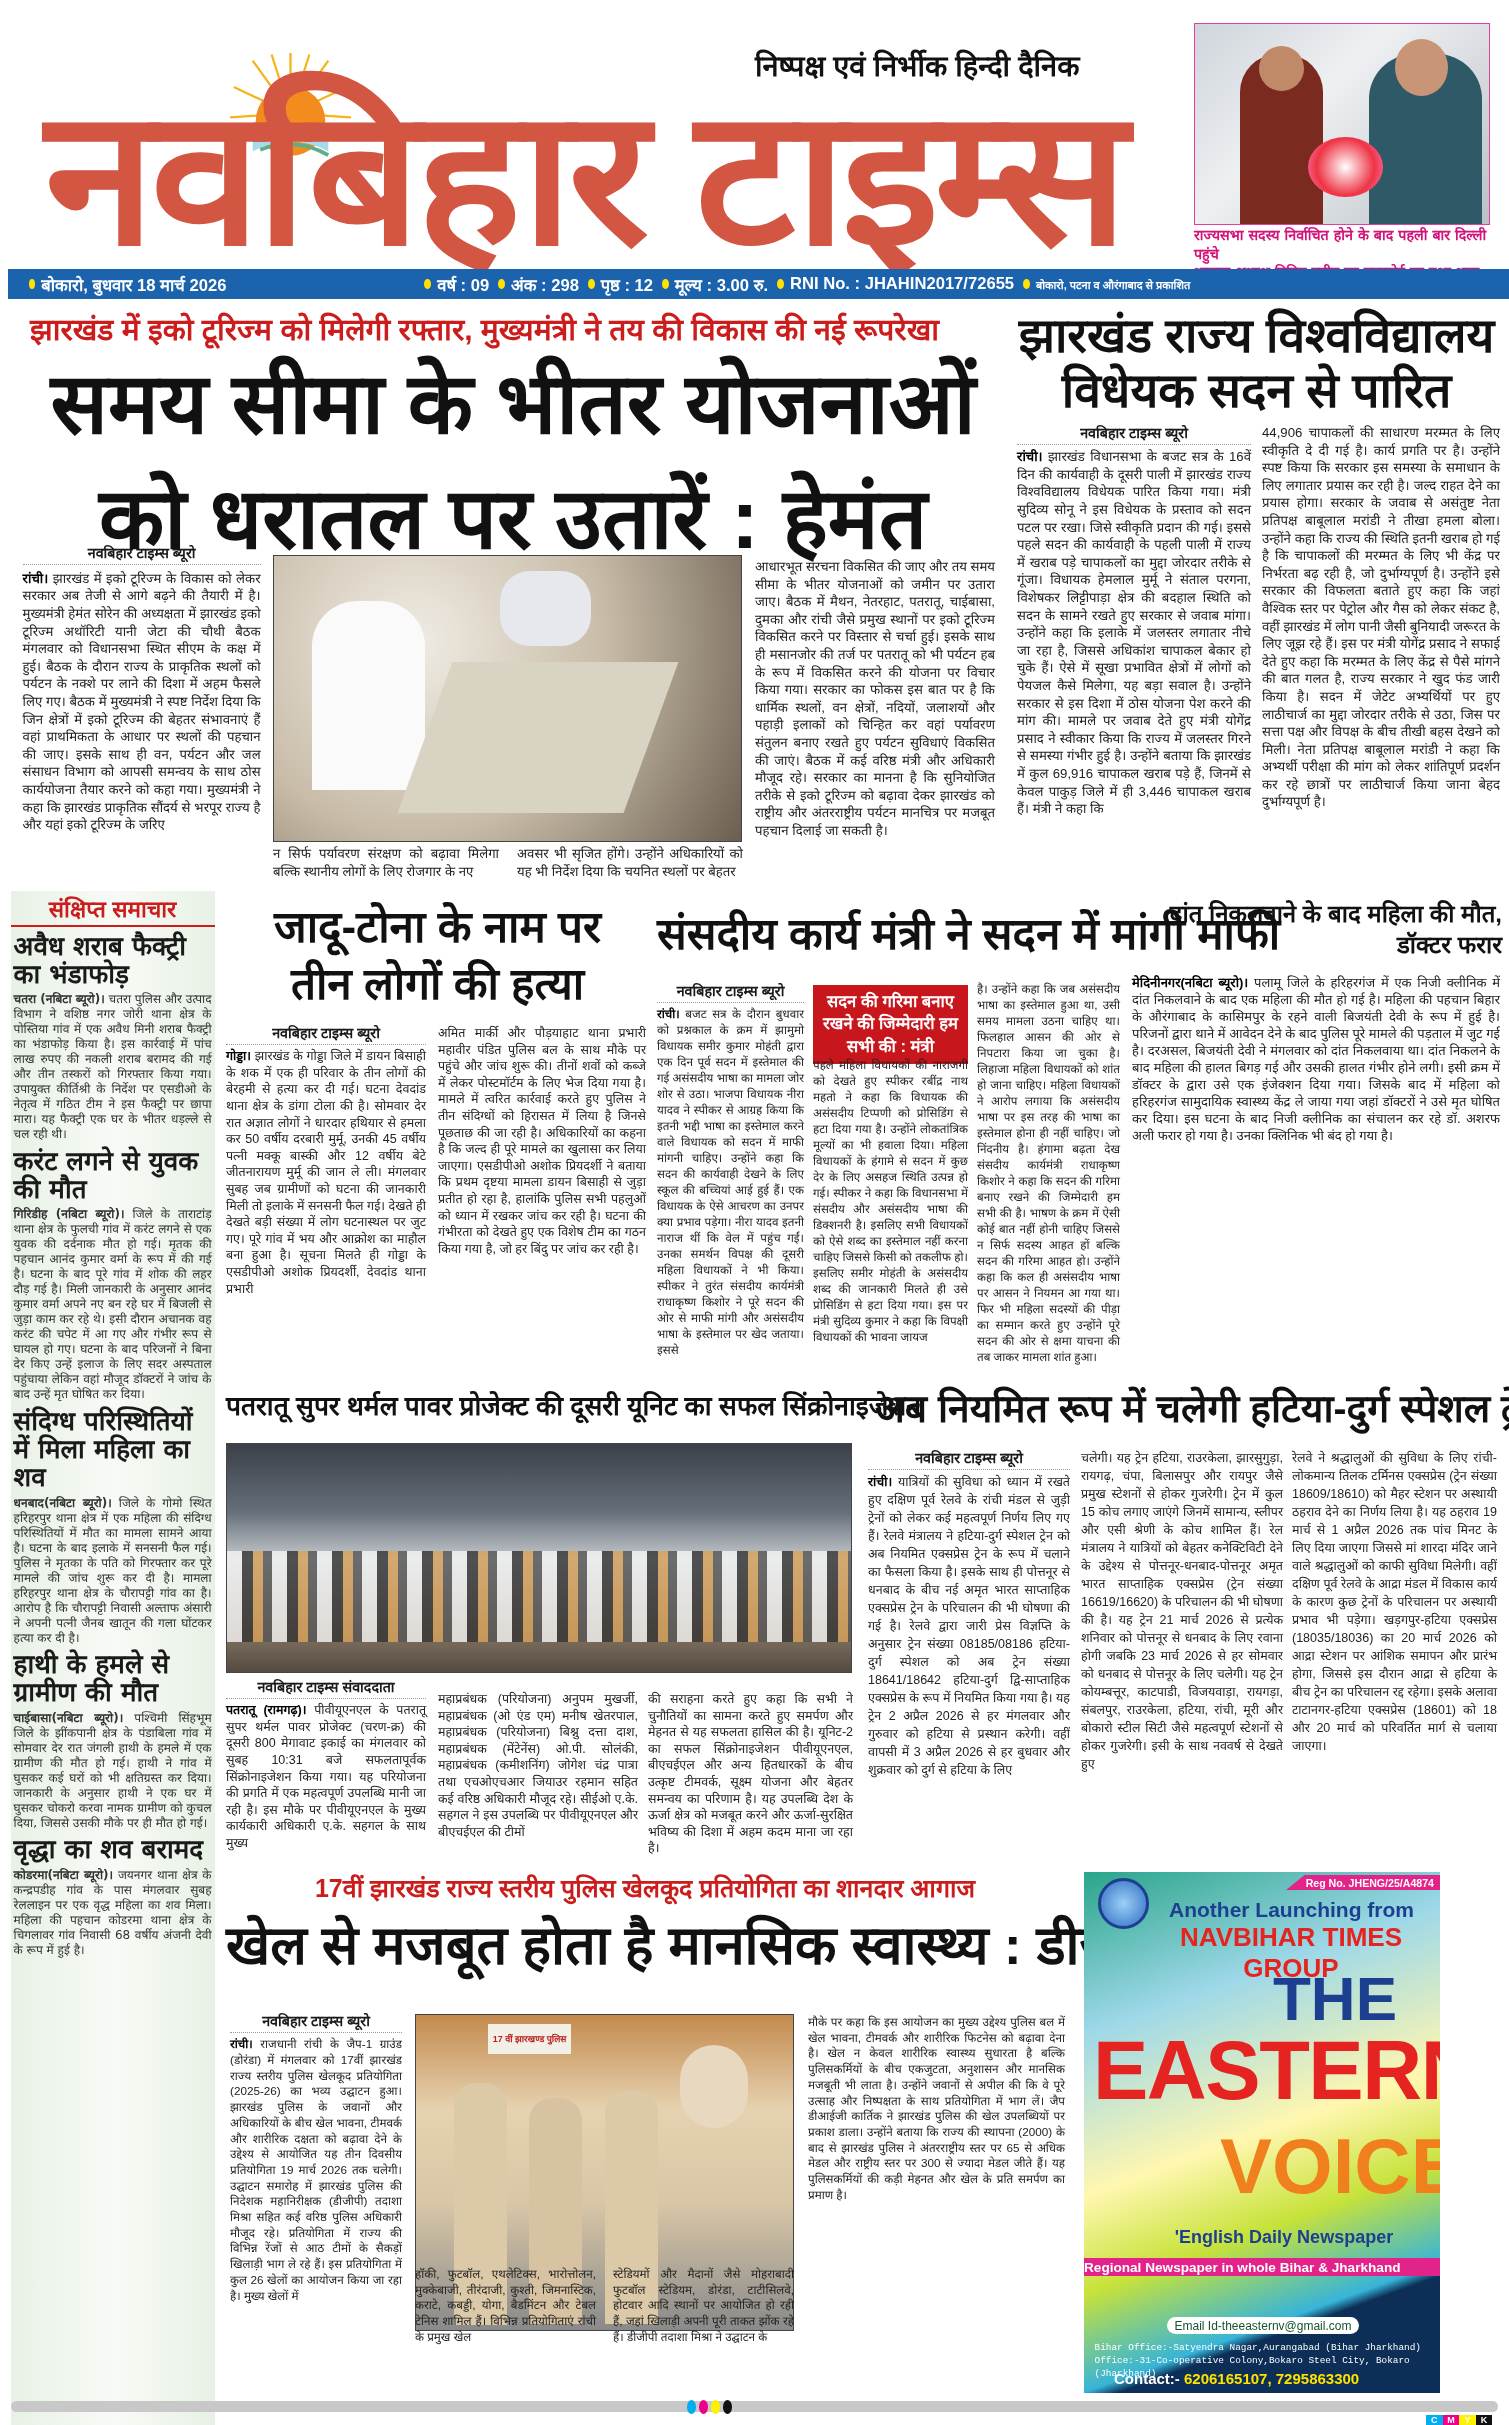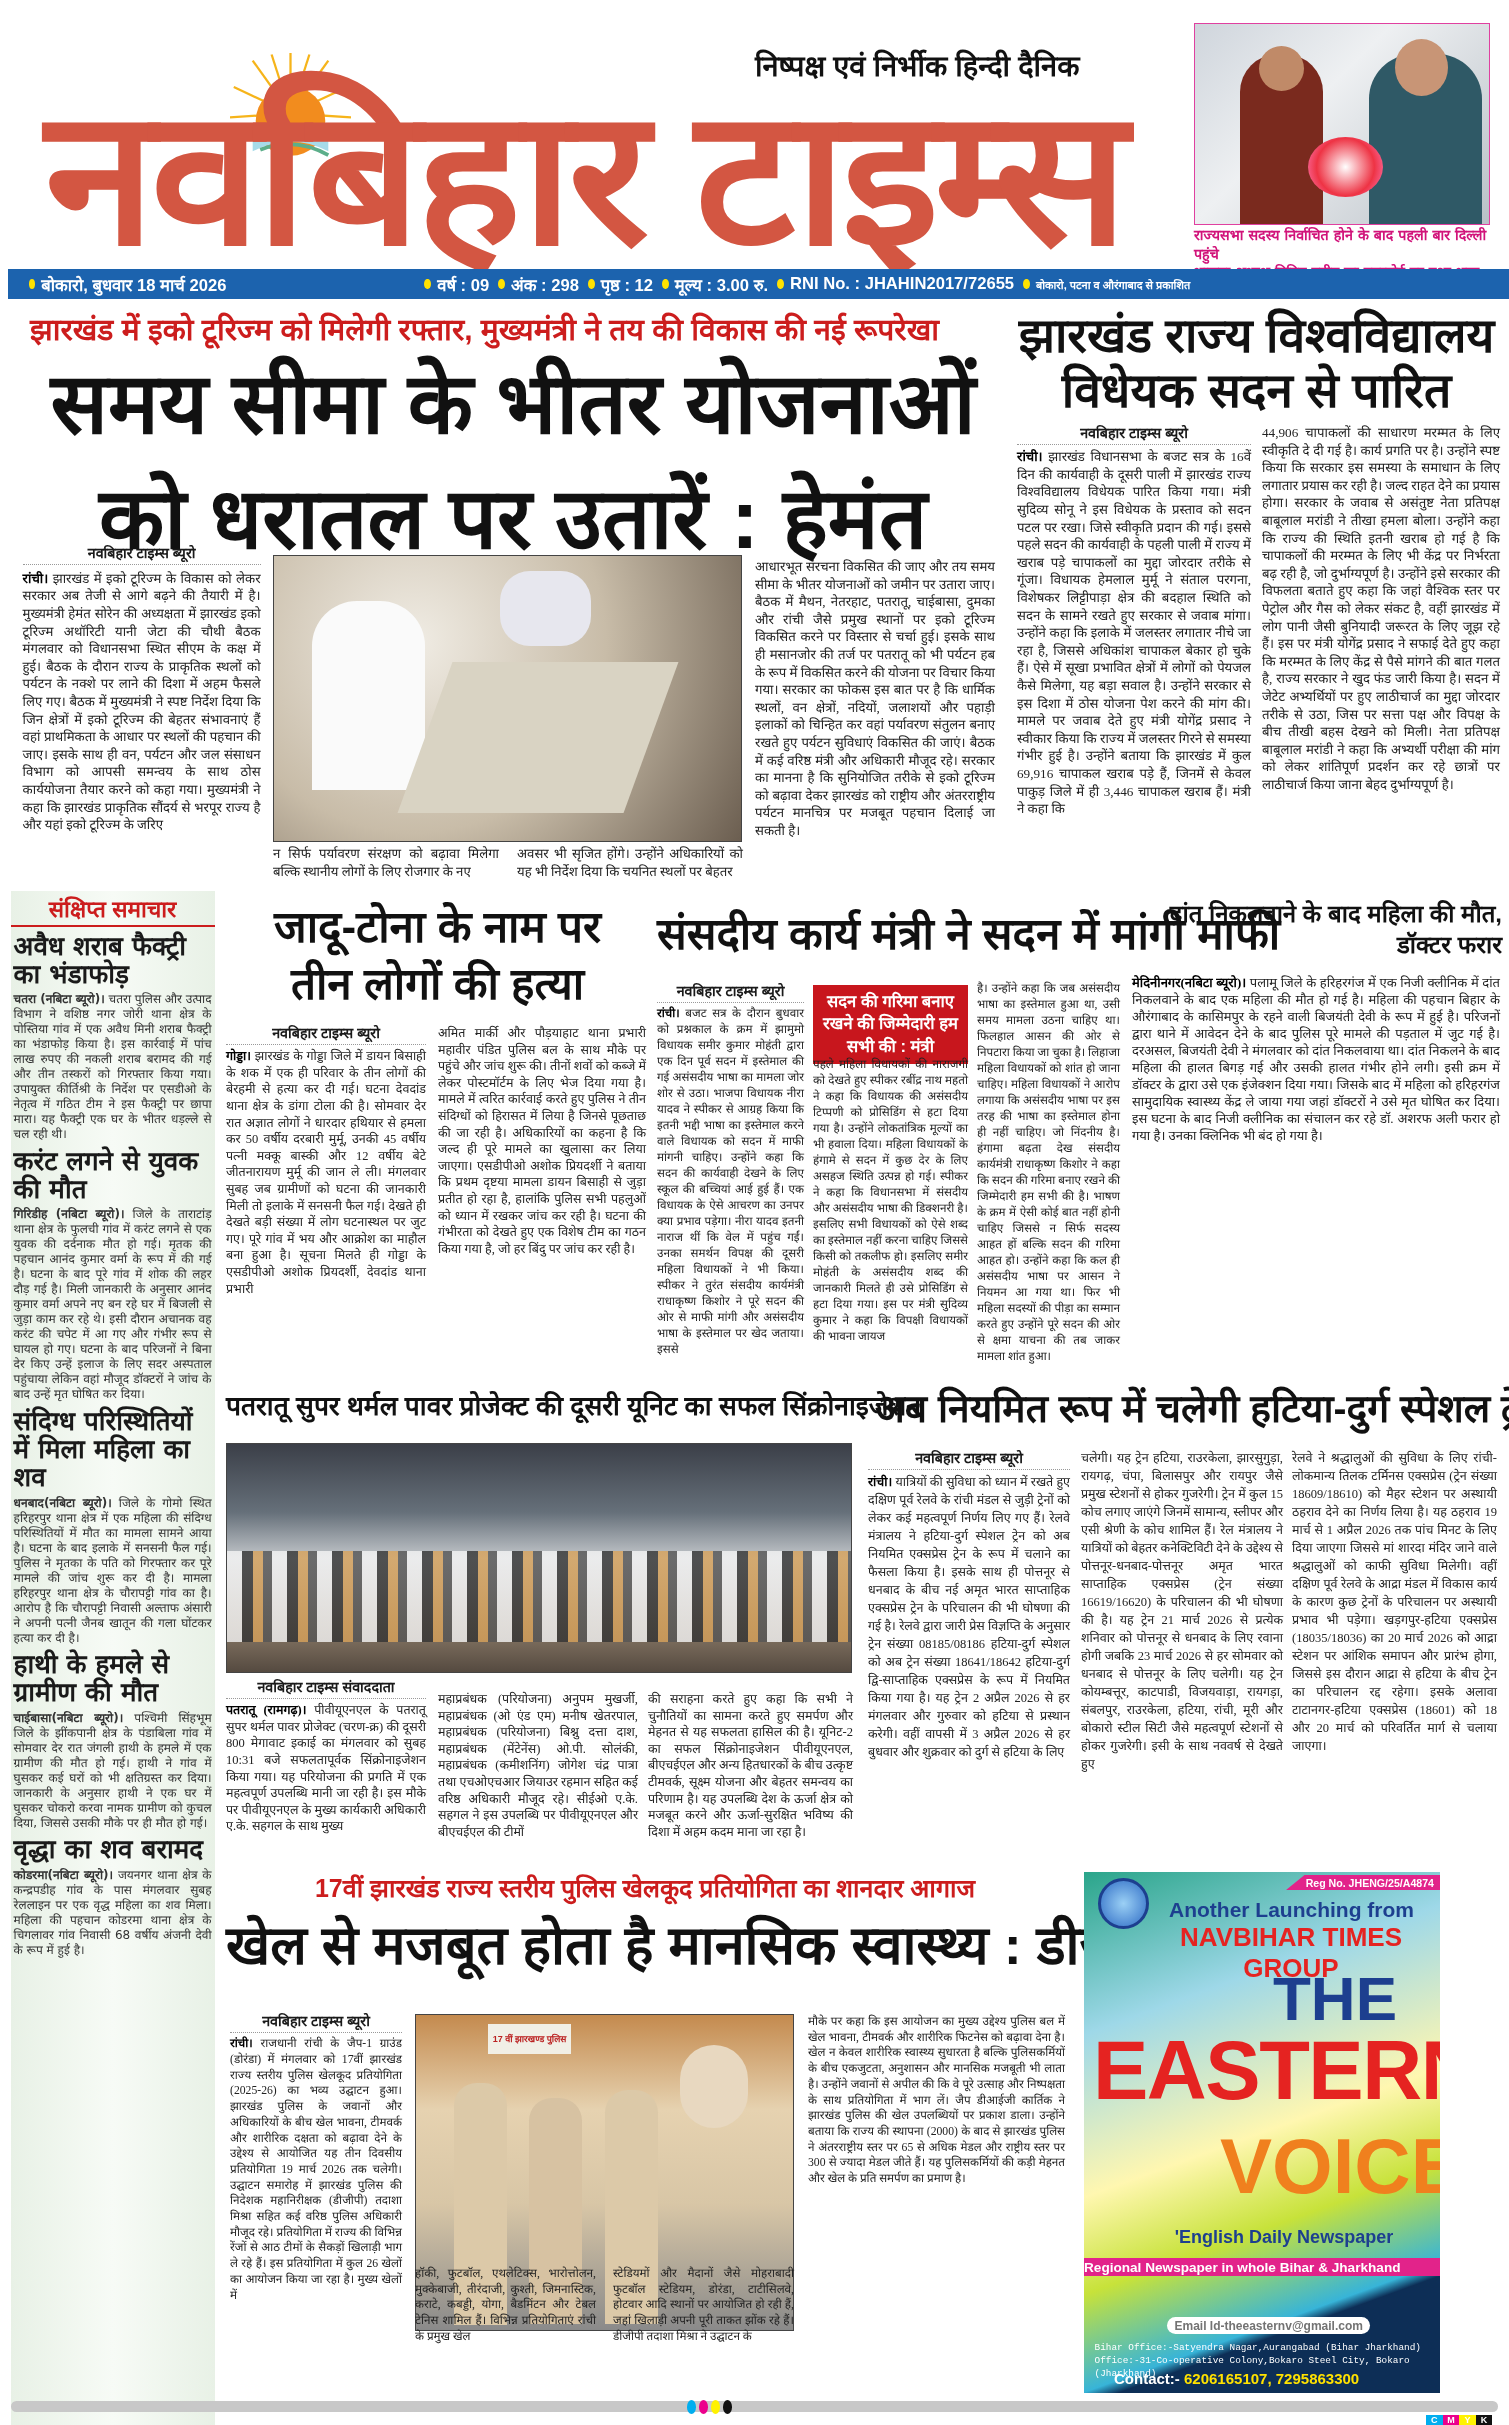"44,906 चापाकलों की साधारण मरम्मत" .body-text { font-family: Liberation Serif, serif -> Liberation Sans, sans-serif }
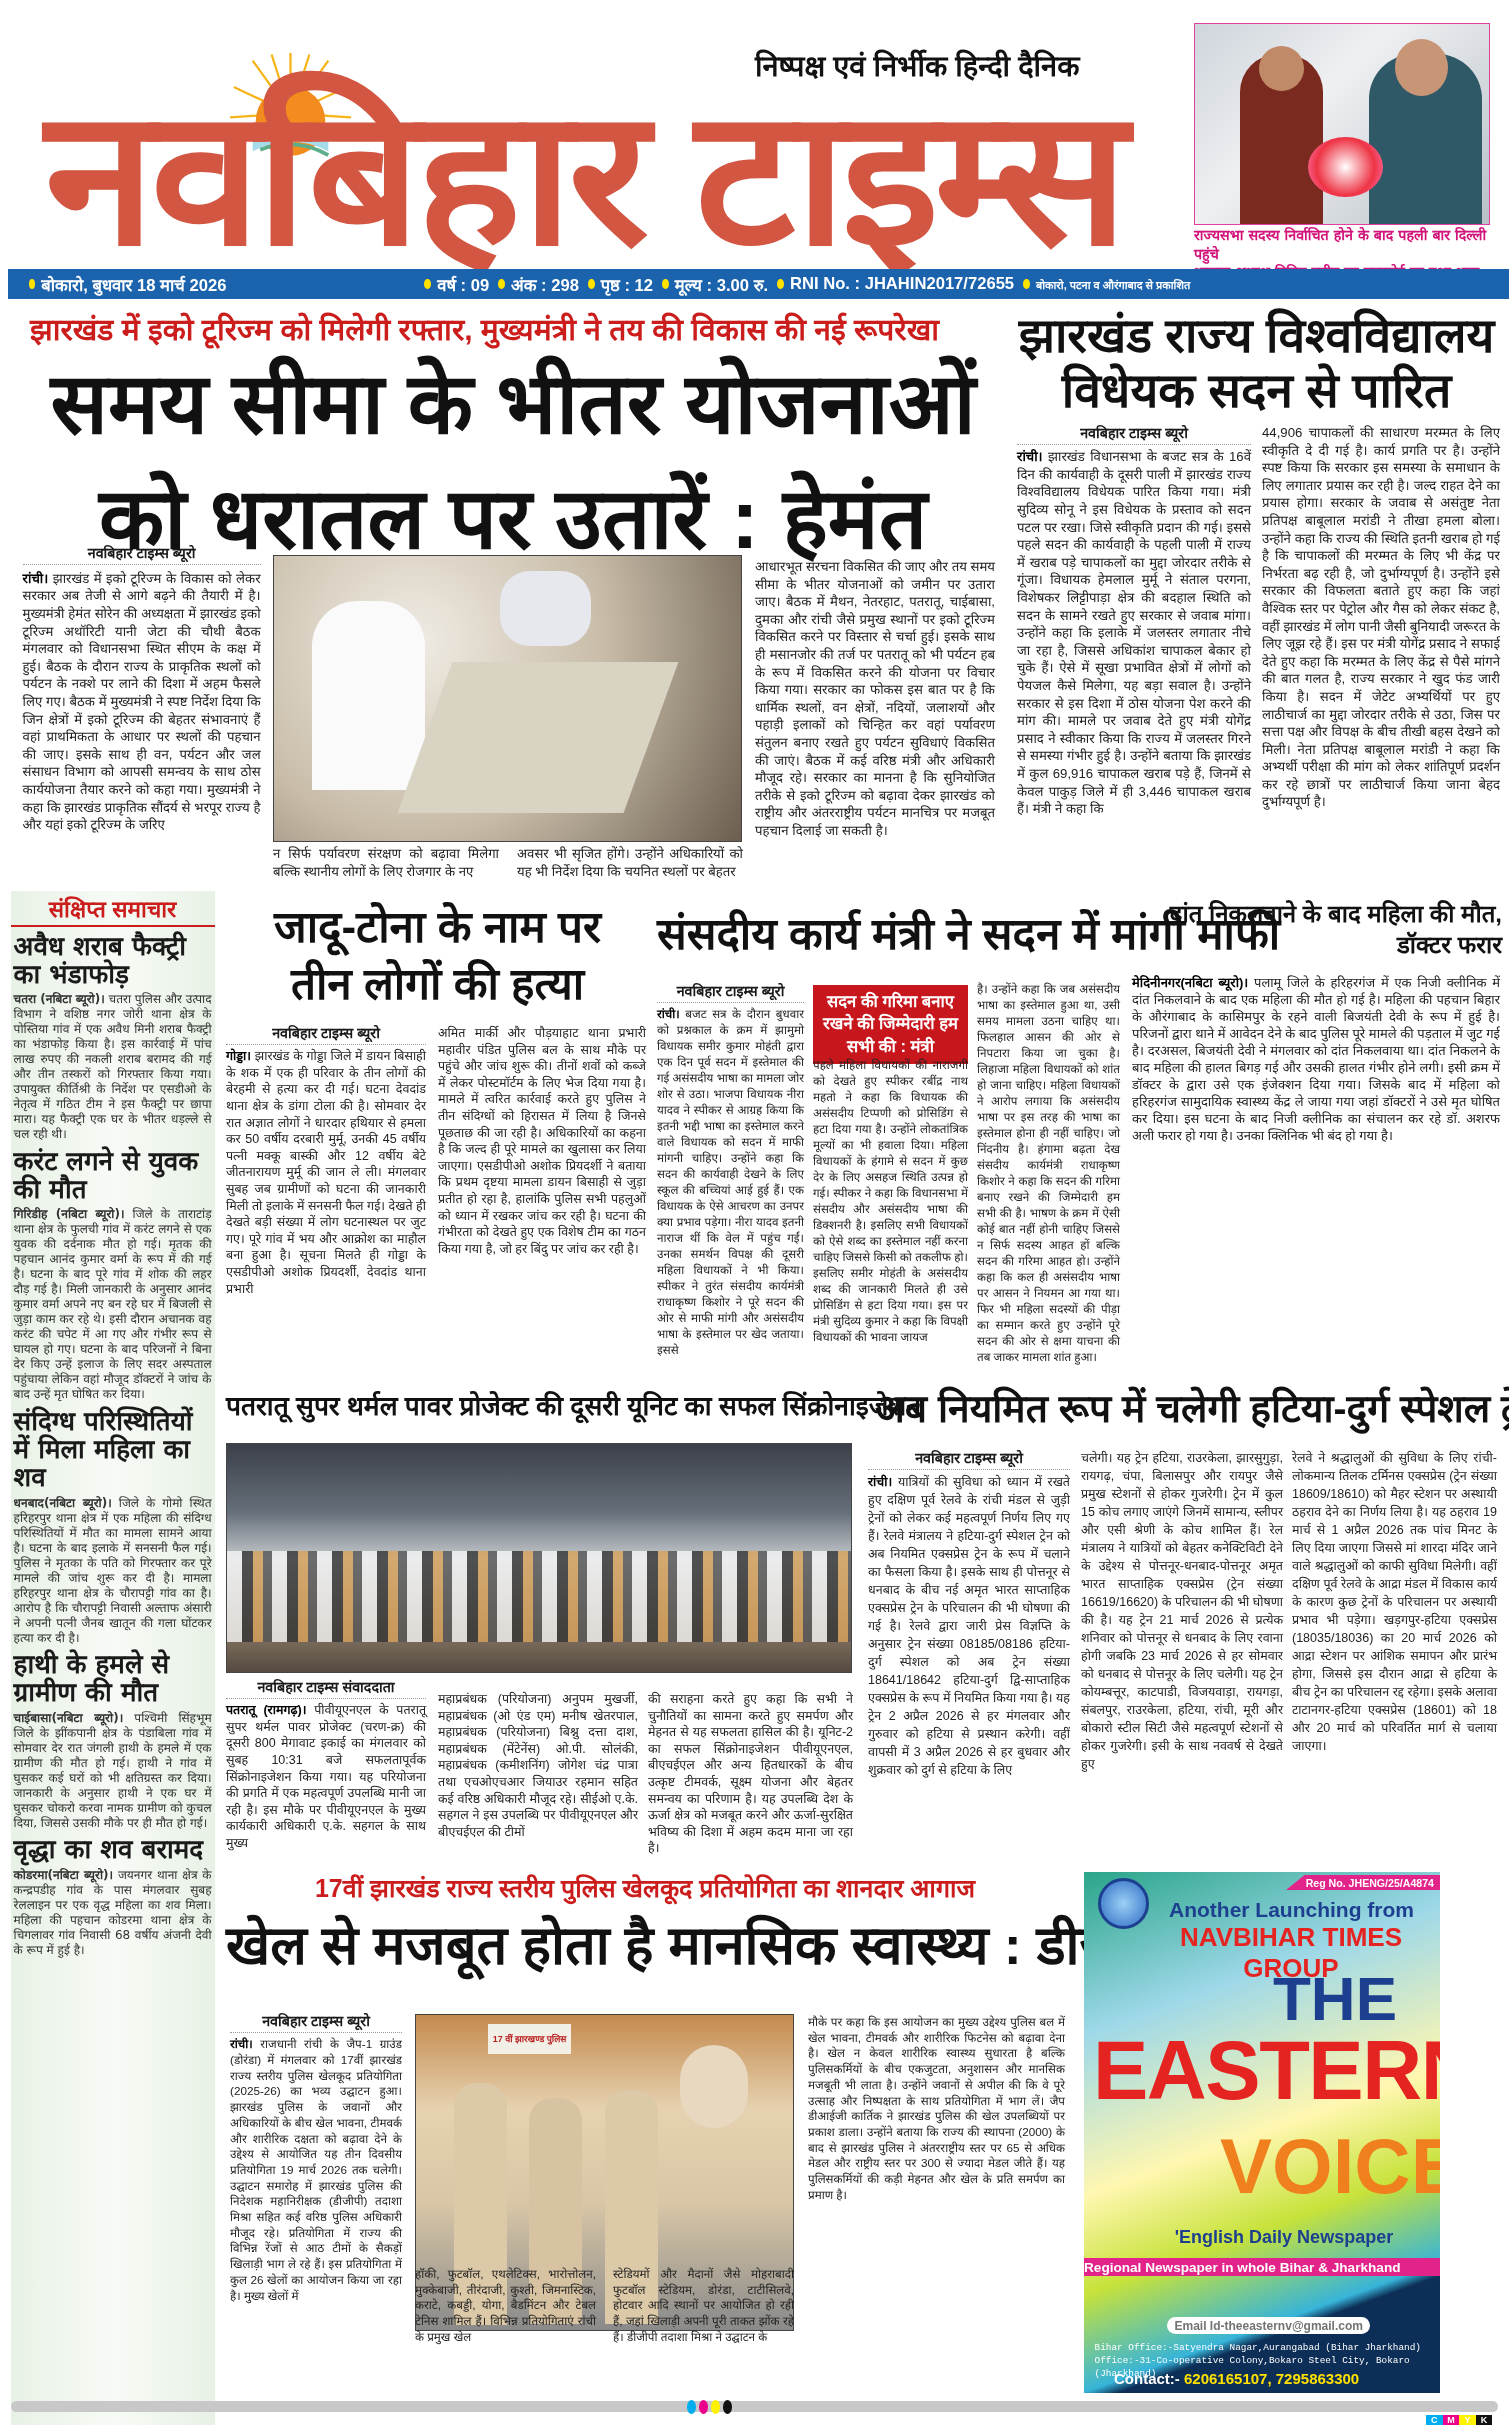"Email Id-theeasternv@gmail.com" .ad .email { color: #737373 -> #14532d; font-weight: bold -> normal }
